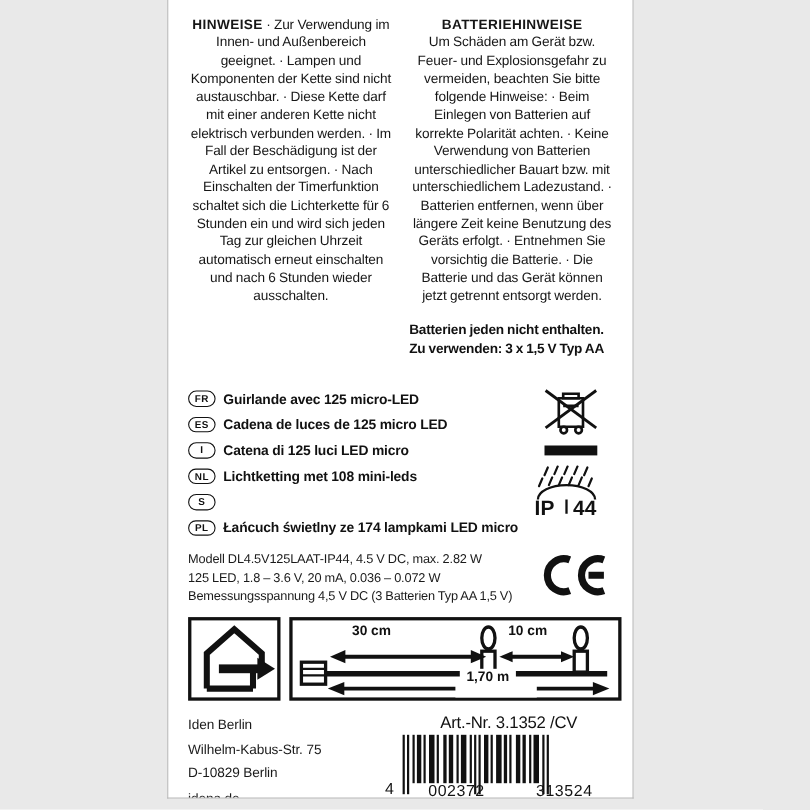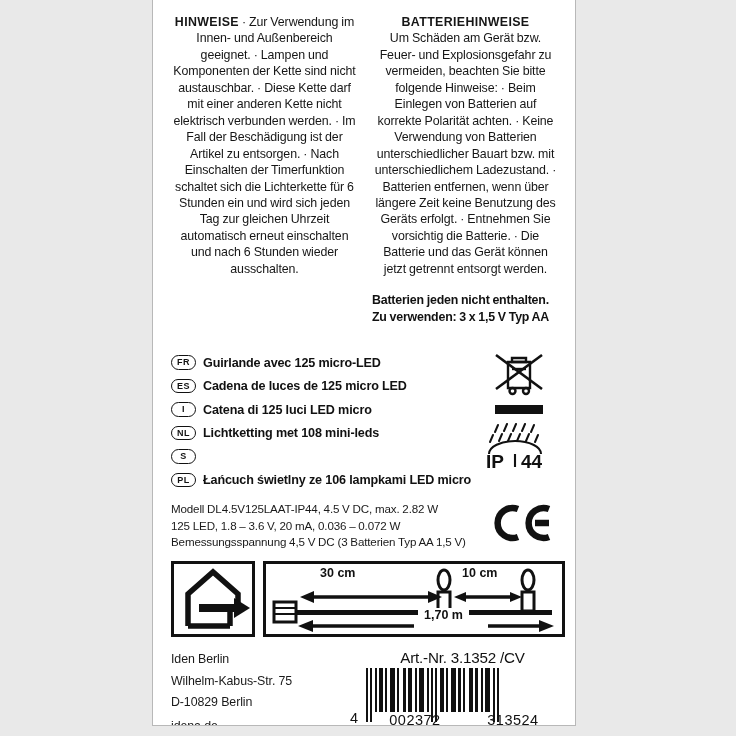"Łańcuch świetlny ze 106 lampkami" span.lang-label { text: 106 -> 174 }
